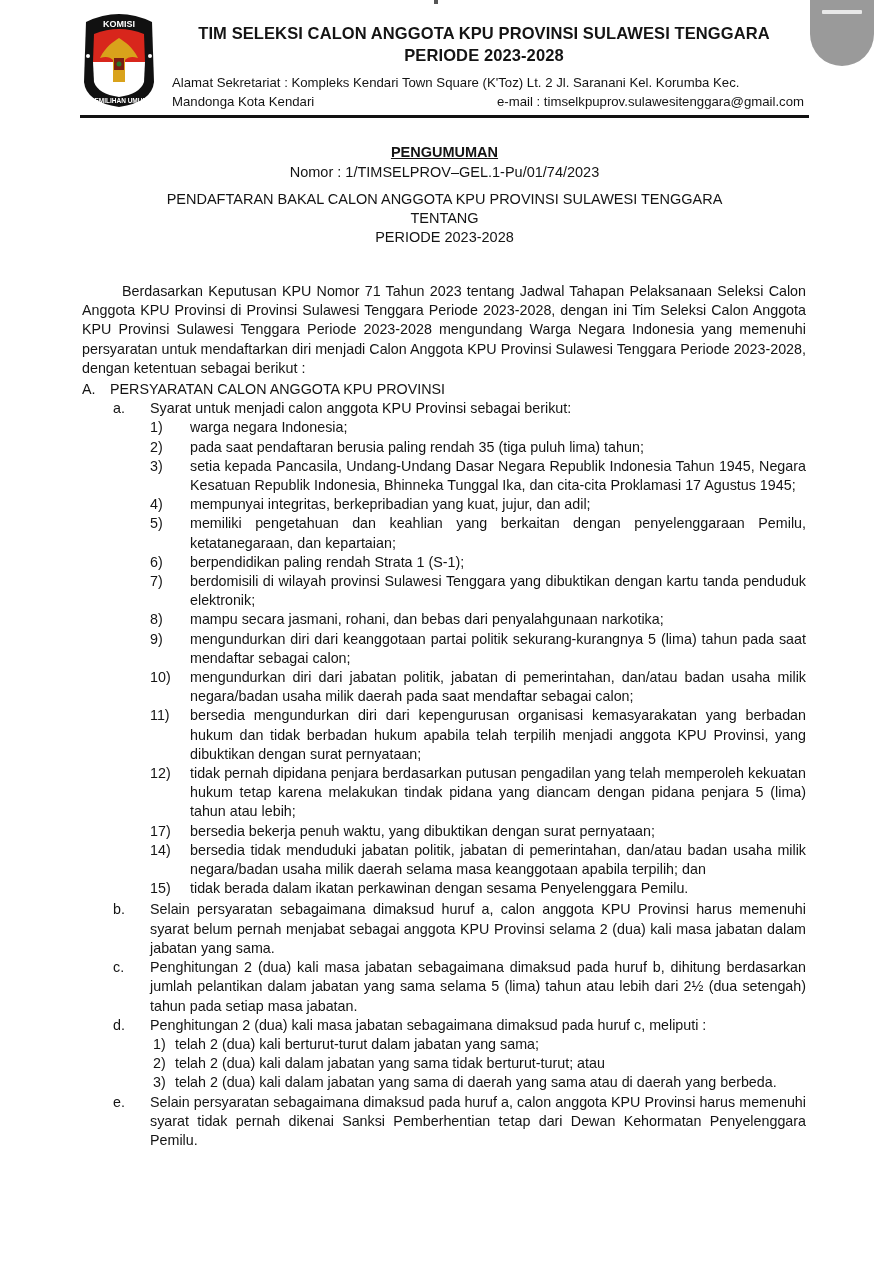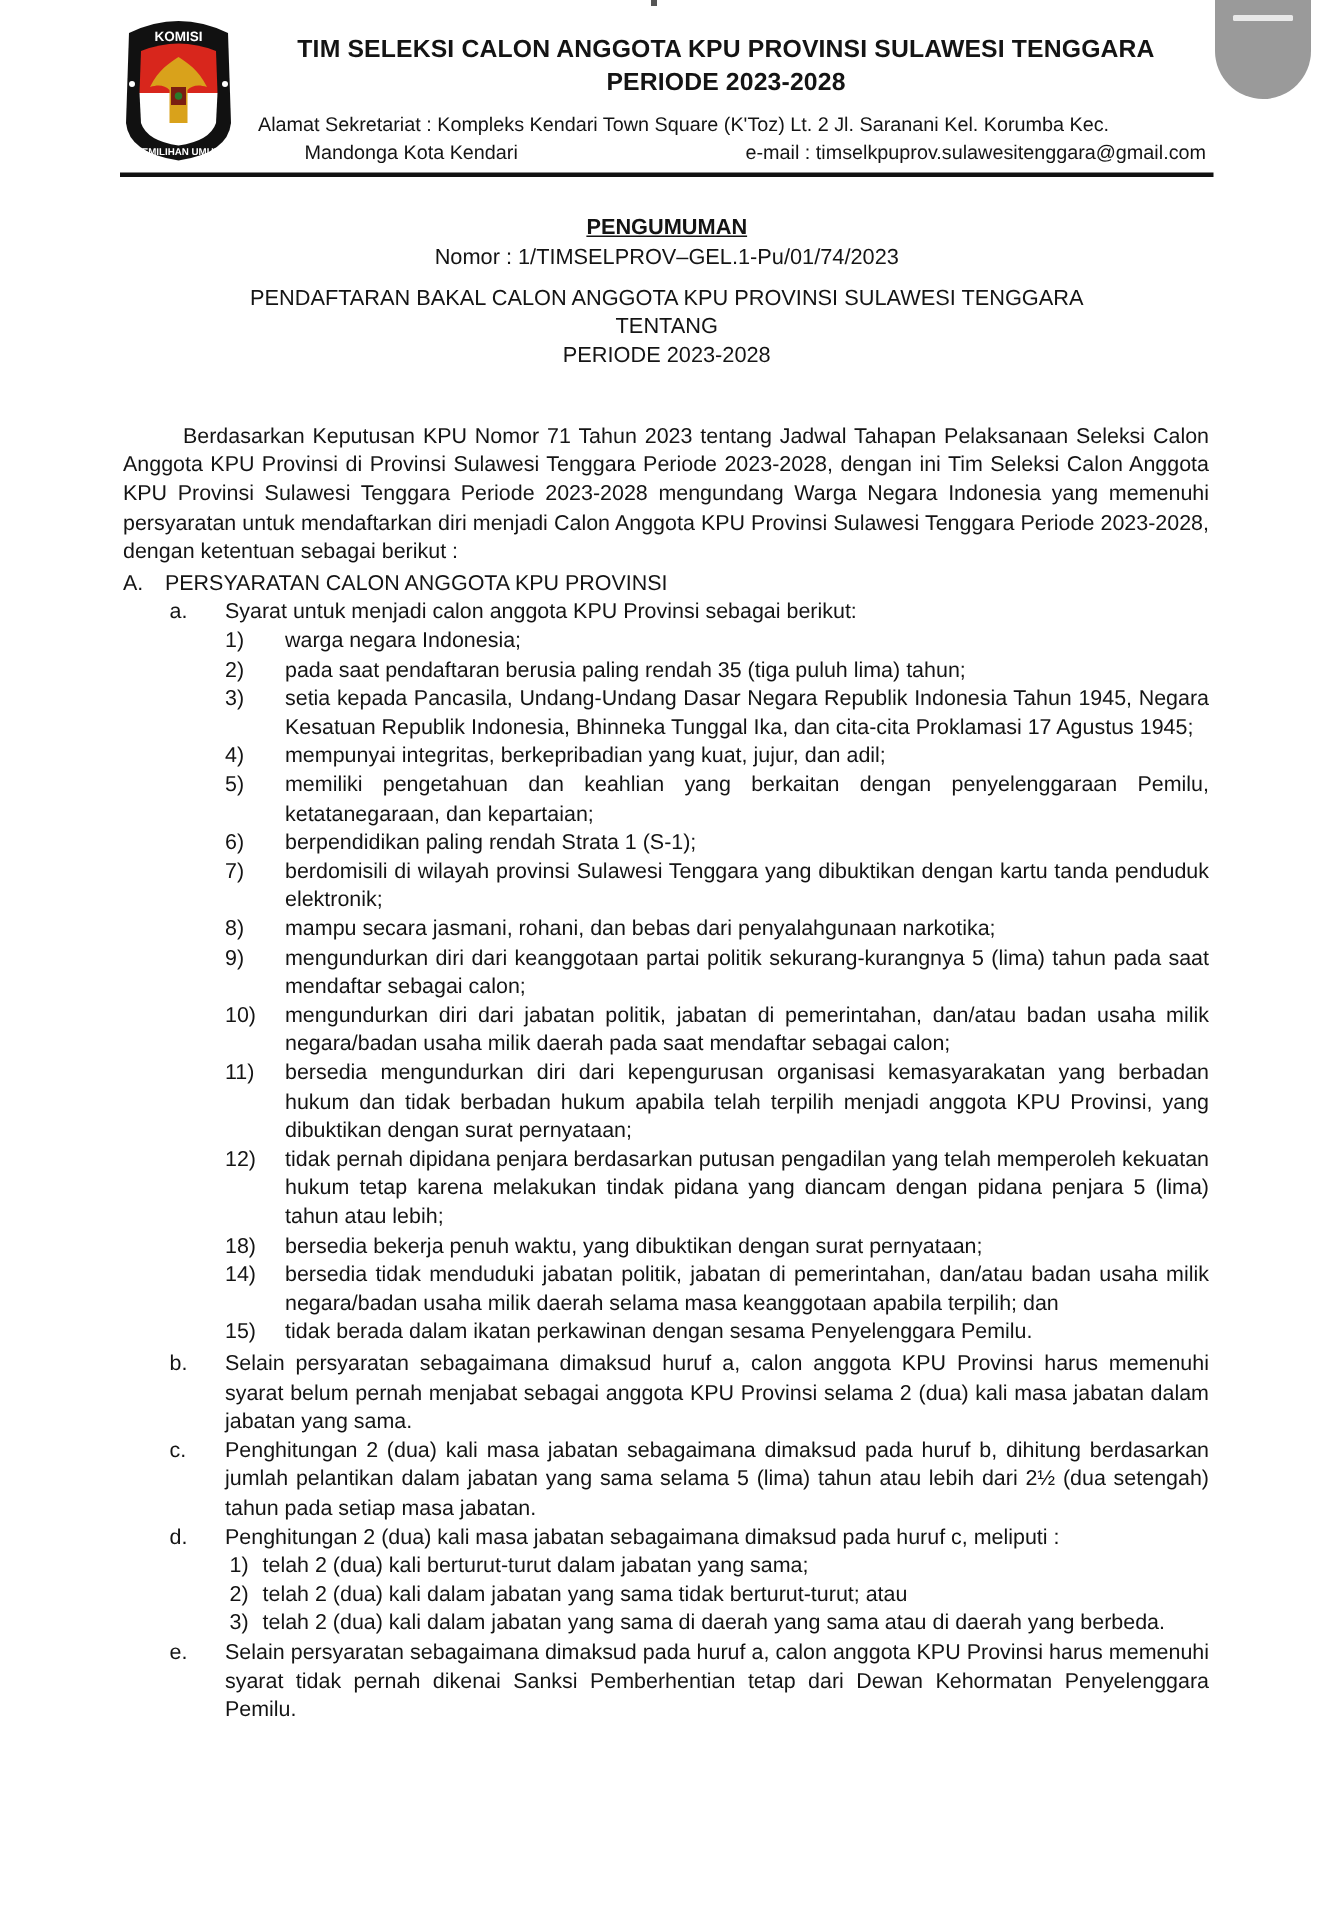"Mandonga Kota Kendari" .head-addr .row2 { margin-left: 31px -> none }
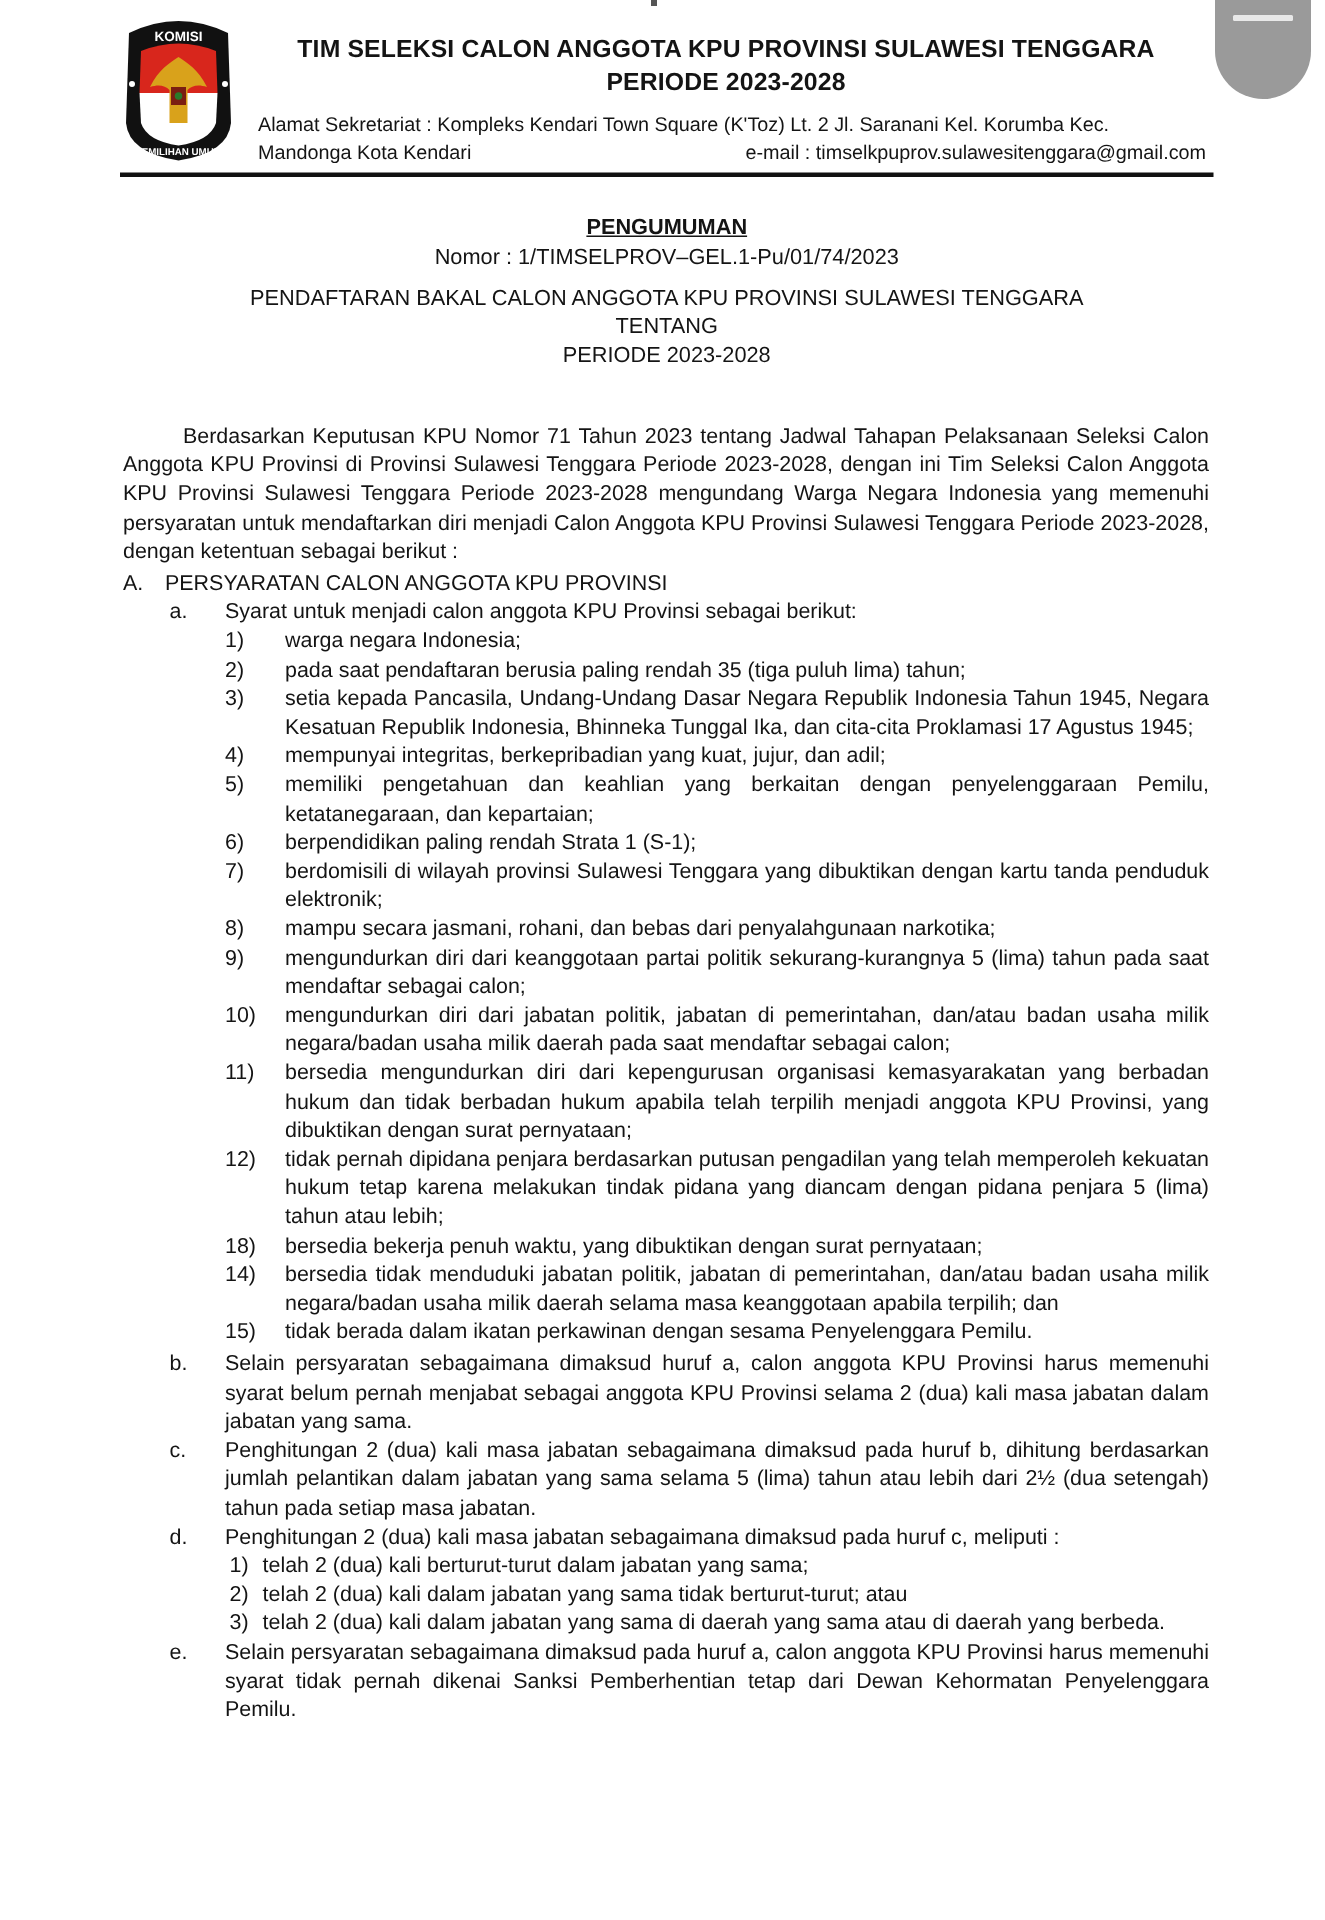"18)" span.lbl { text: 18 -> 17 }
